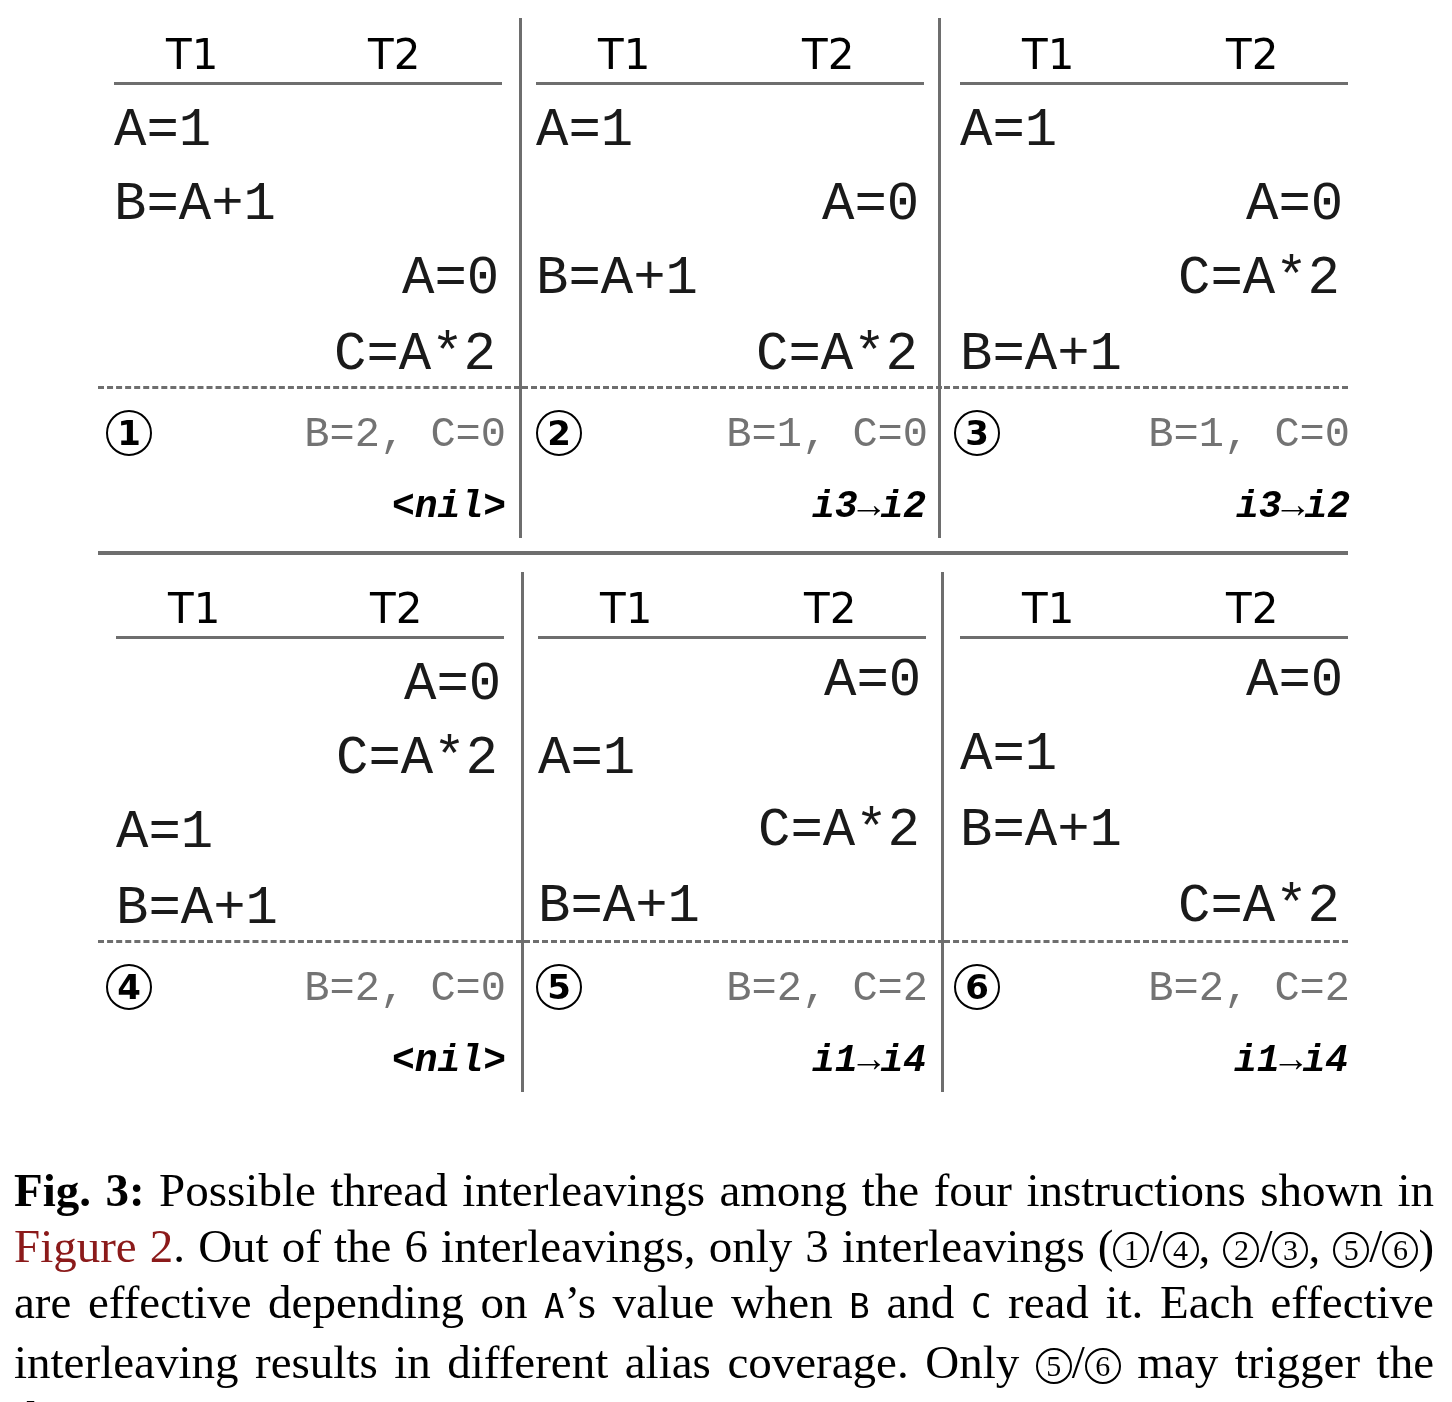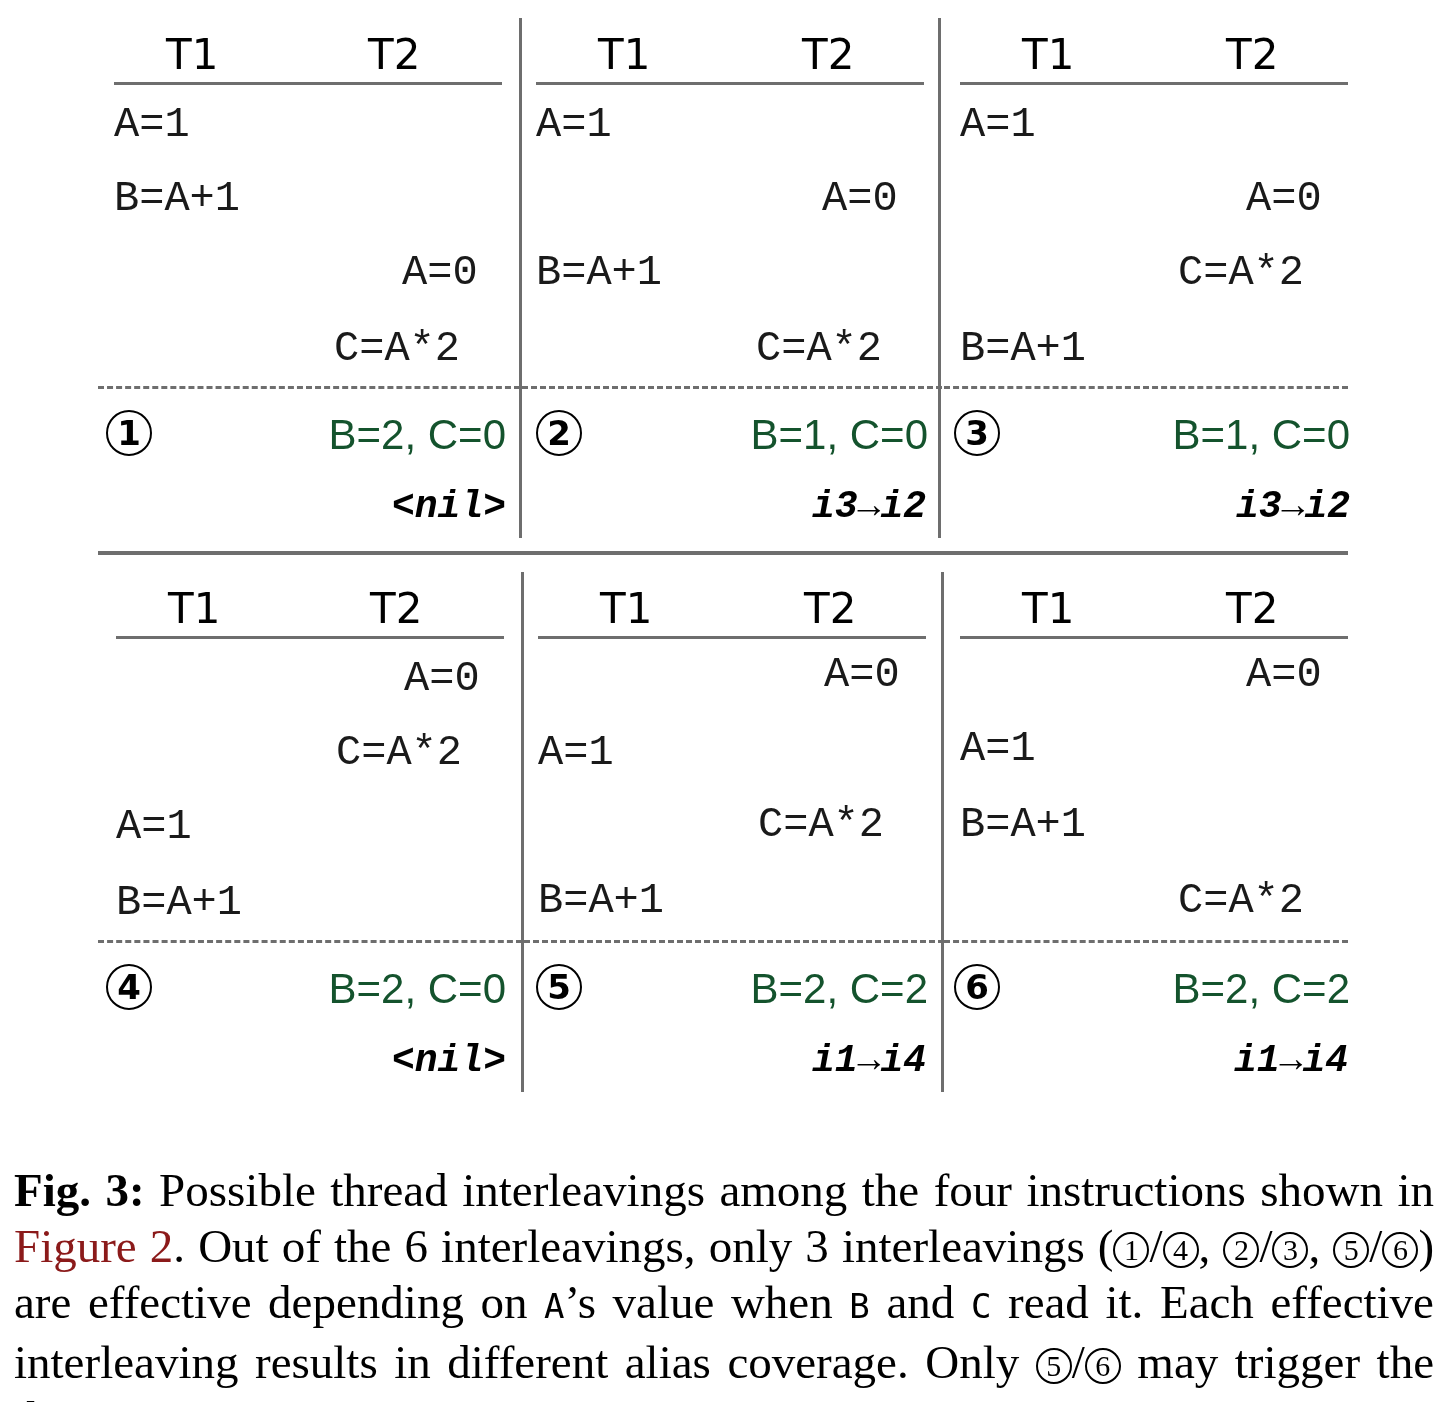"A=1" .instr { font-size: 42px -> 54px }
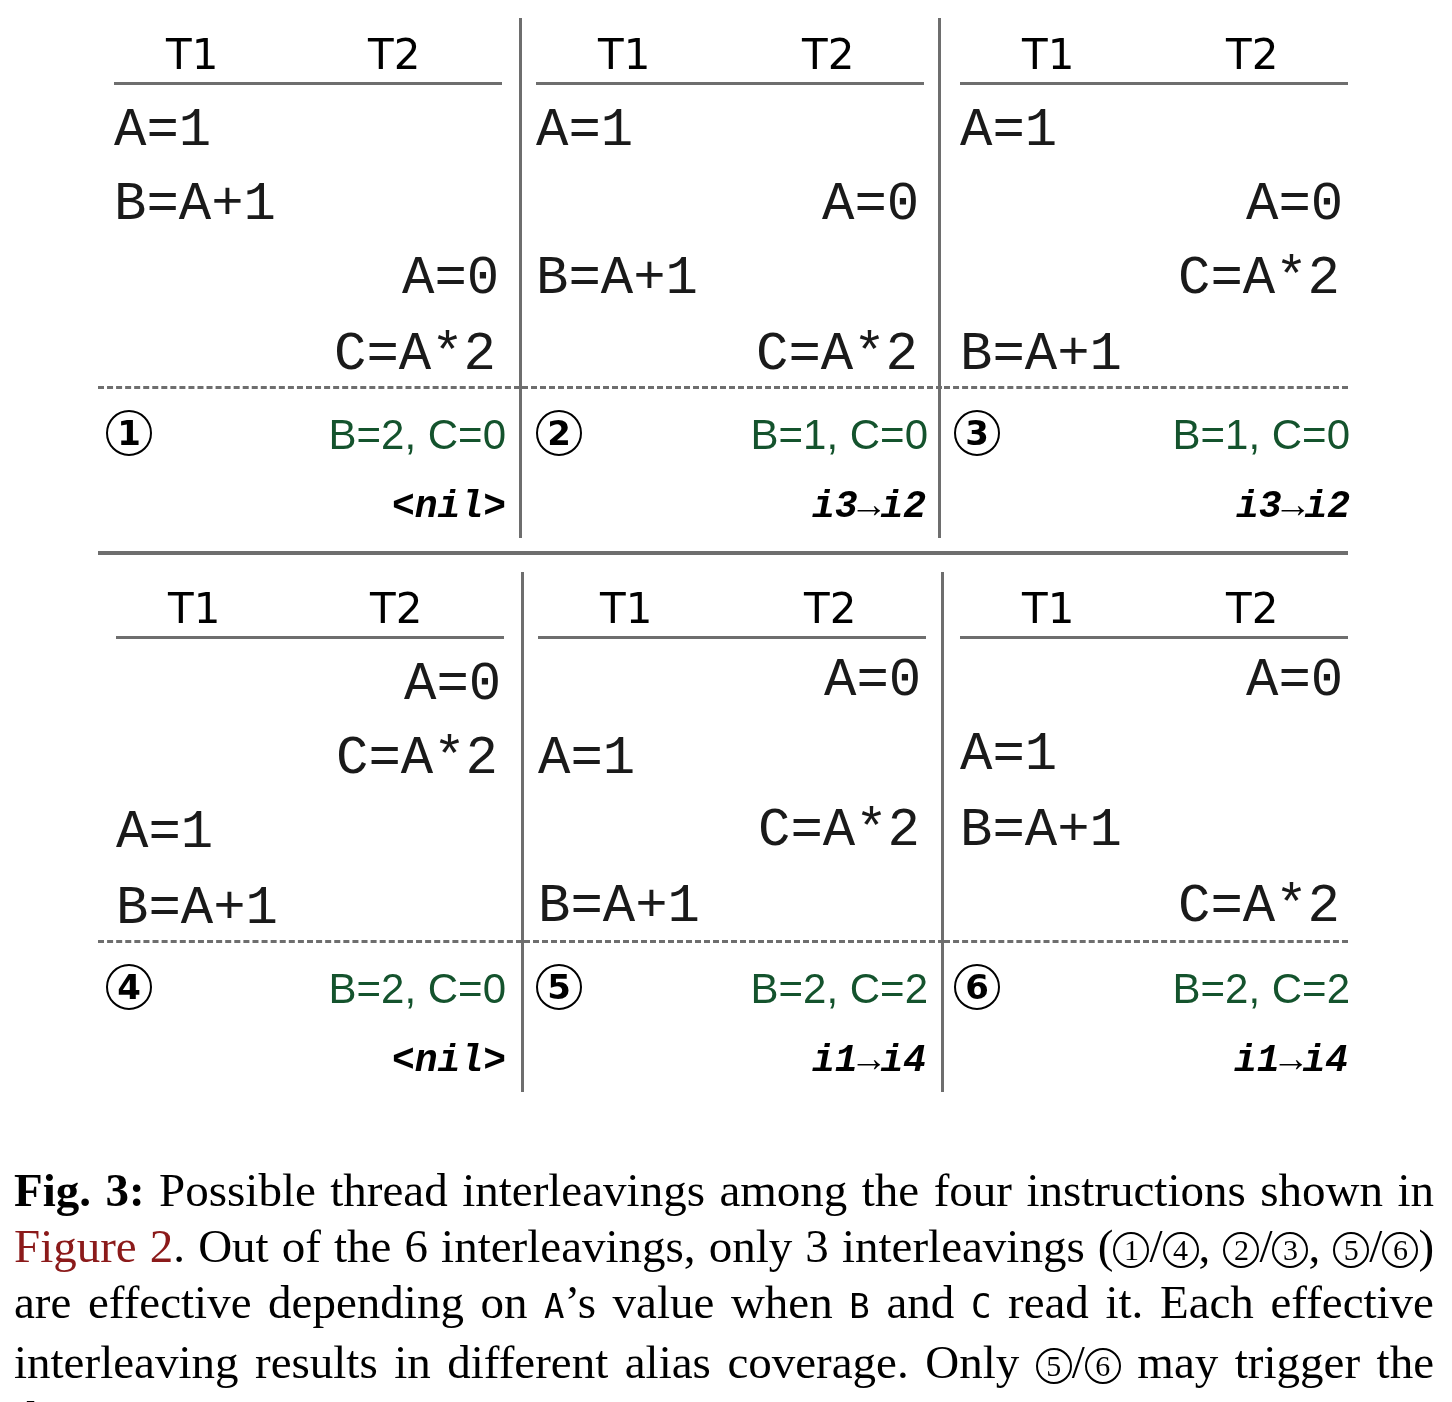"B=2, C=0" .res { color: #14532d -> #737373; font-family: Liberation Sans, sans-serif -> Liberation Mono, monospace }
